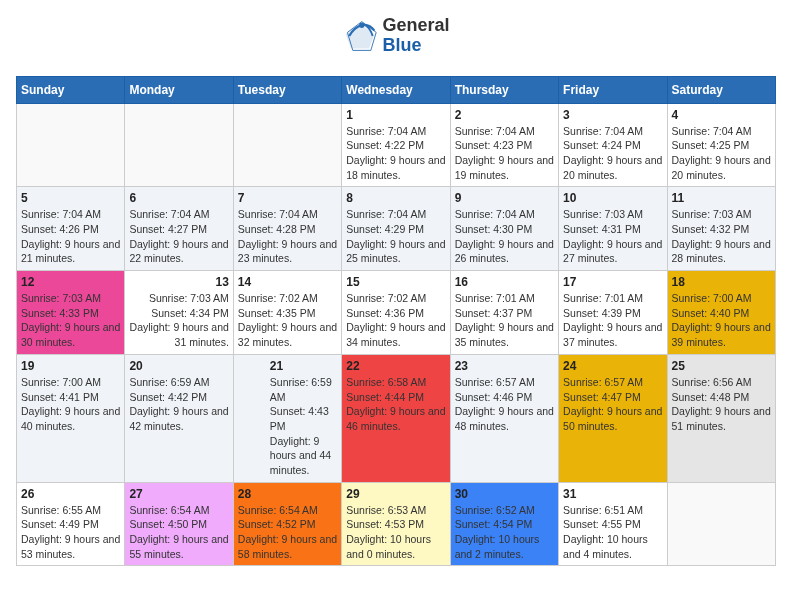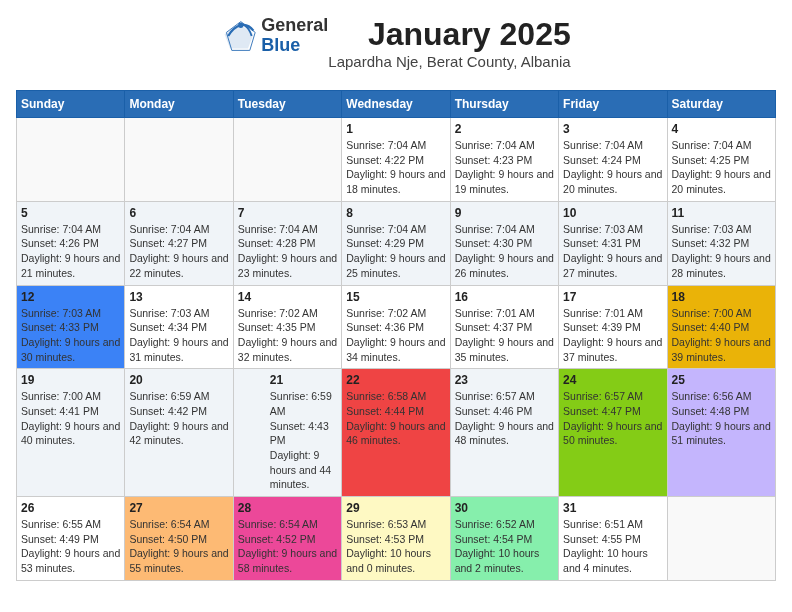"January 2025" div.title-block { html: <div> <div>January 2025</div> <div>Lapardha Nje, Berat County, Albania</div> </div> -> none }
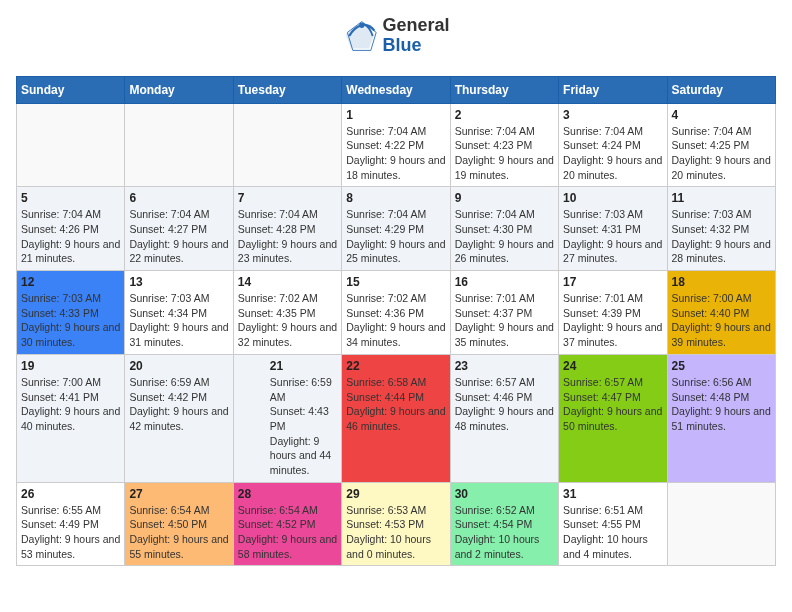"12" td { background: #3b82f6 -> #ec4899 }
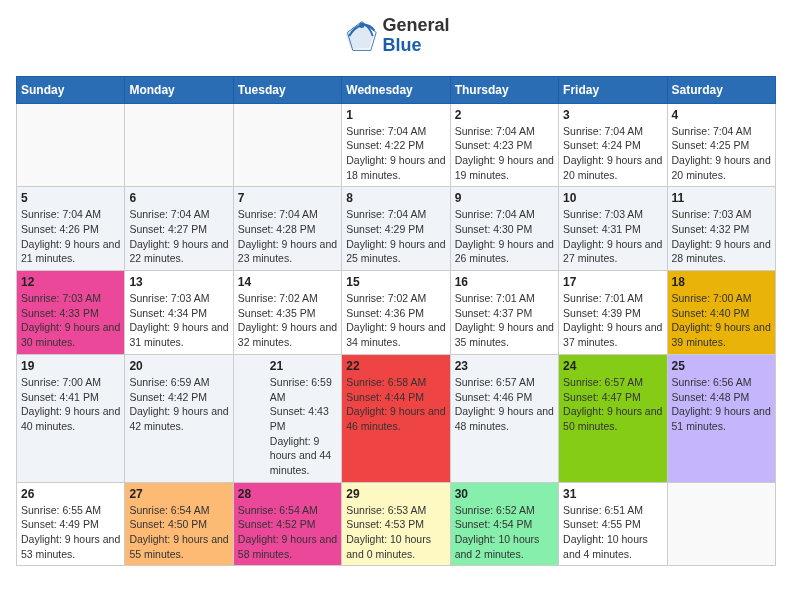"13" td { text-align: none -> right }
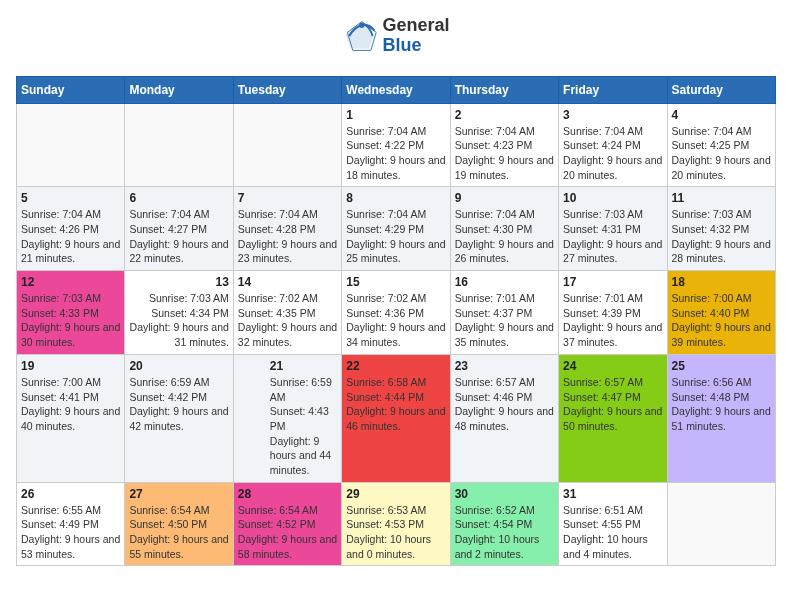"24" td { background: #84cc16 -> #eab308 }
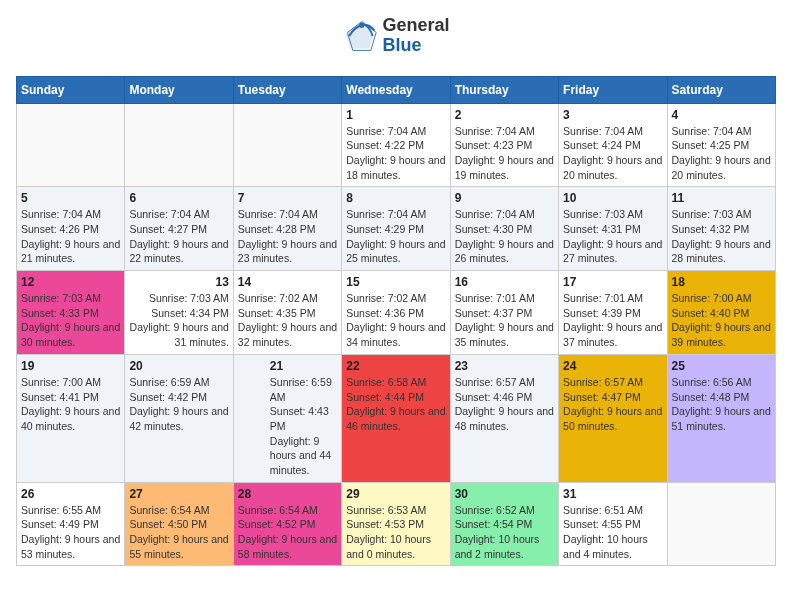"25" td { background: #c4b5fd -> #e5e5e5 }
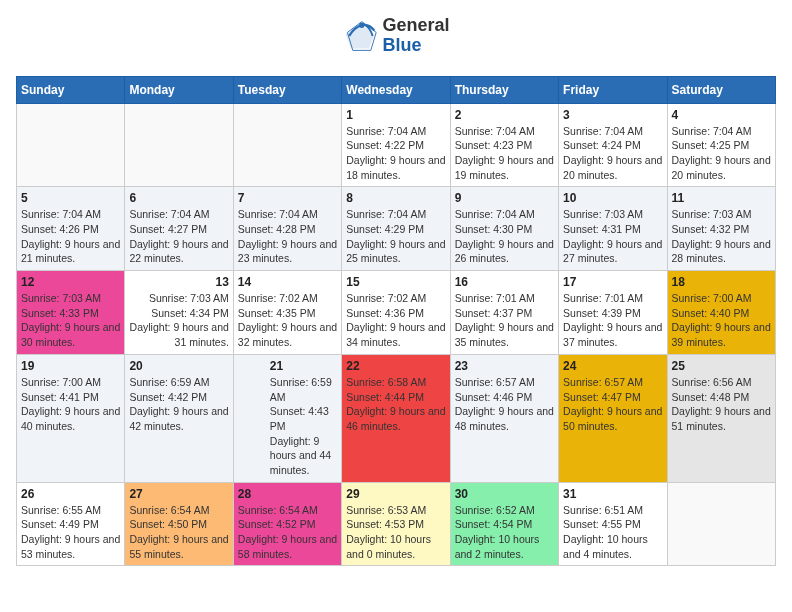"27" td { background: #fdba74 -> #f0abfc }
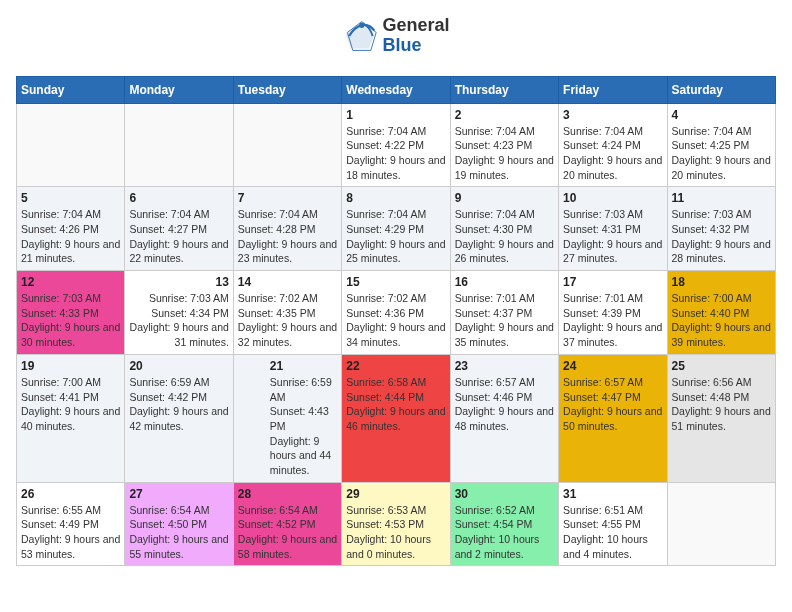"28" td { background: #ec4899 -> #f97316 }
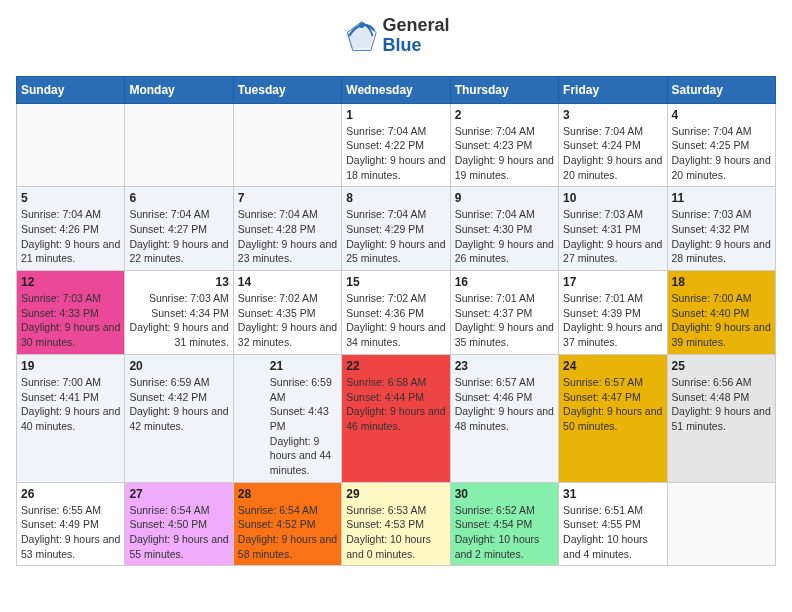"30" td { background: #86efac -> #3b82f6 }
